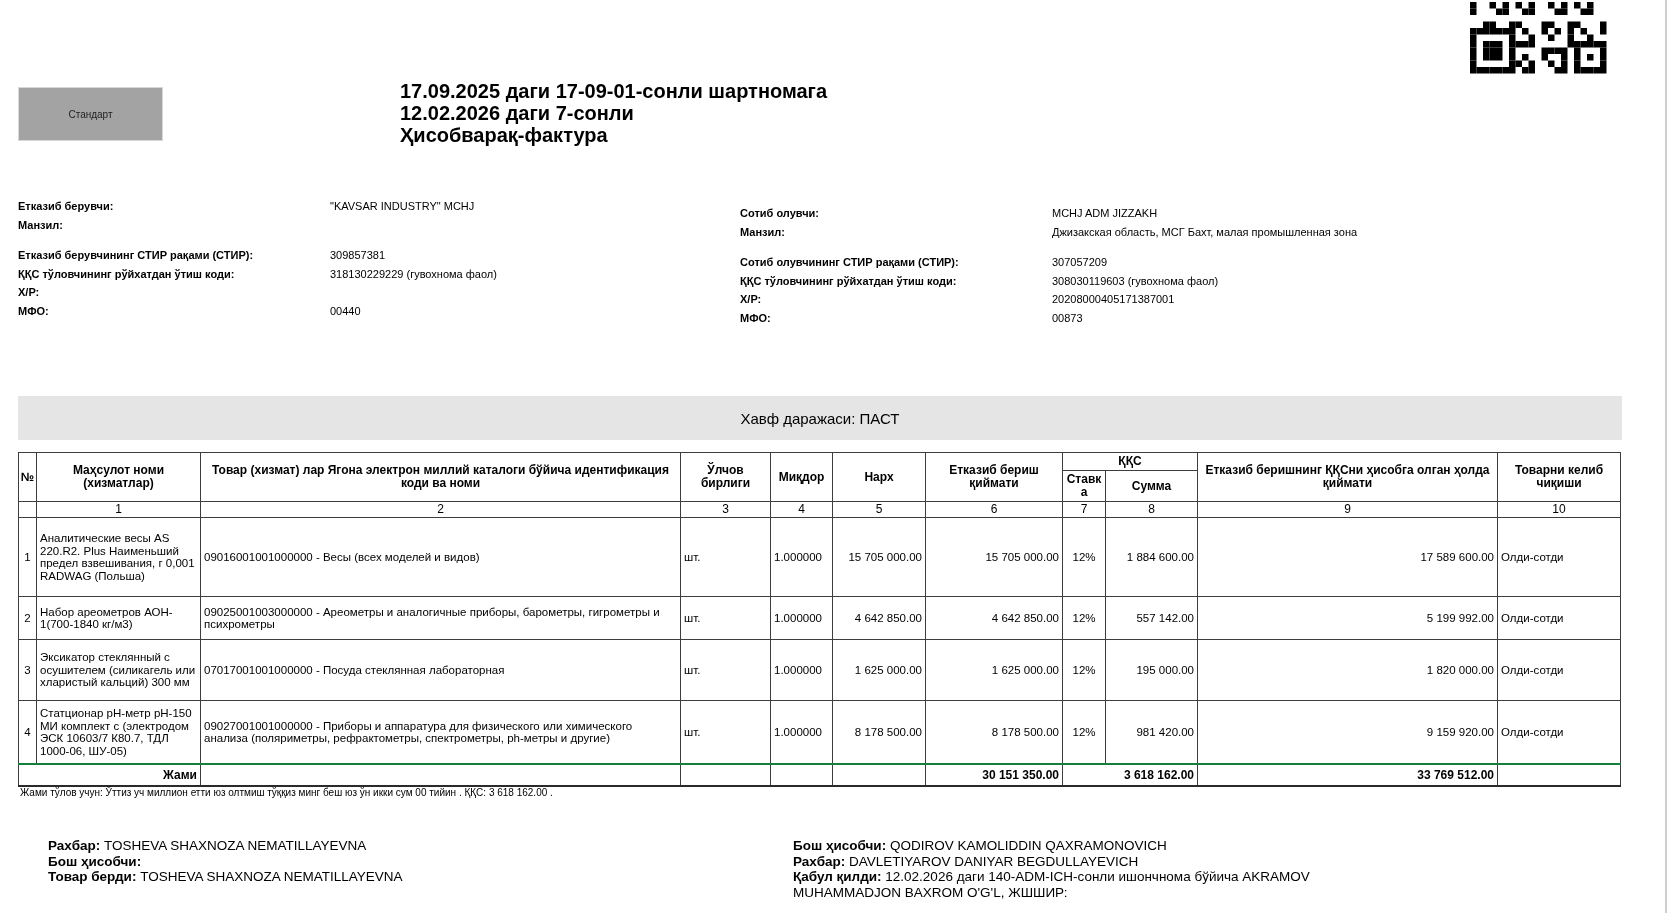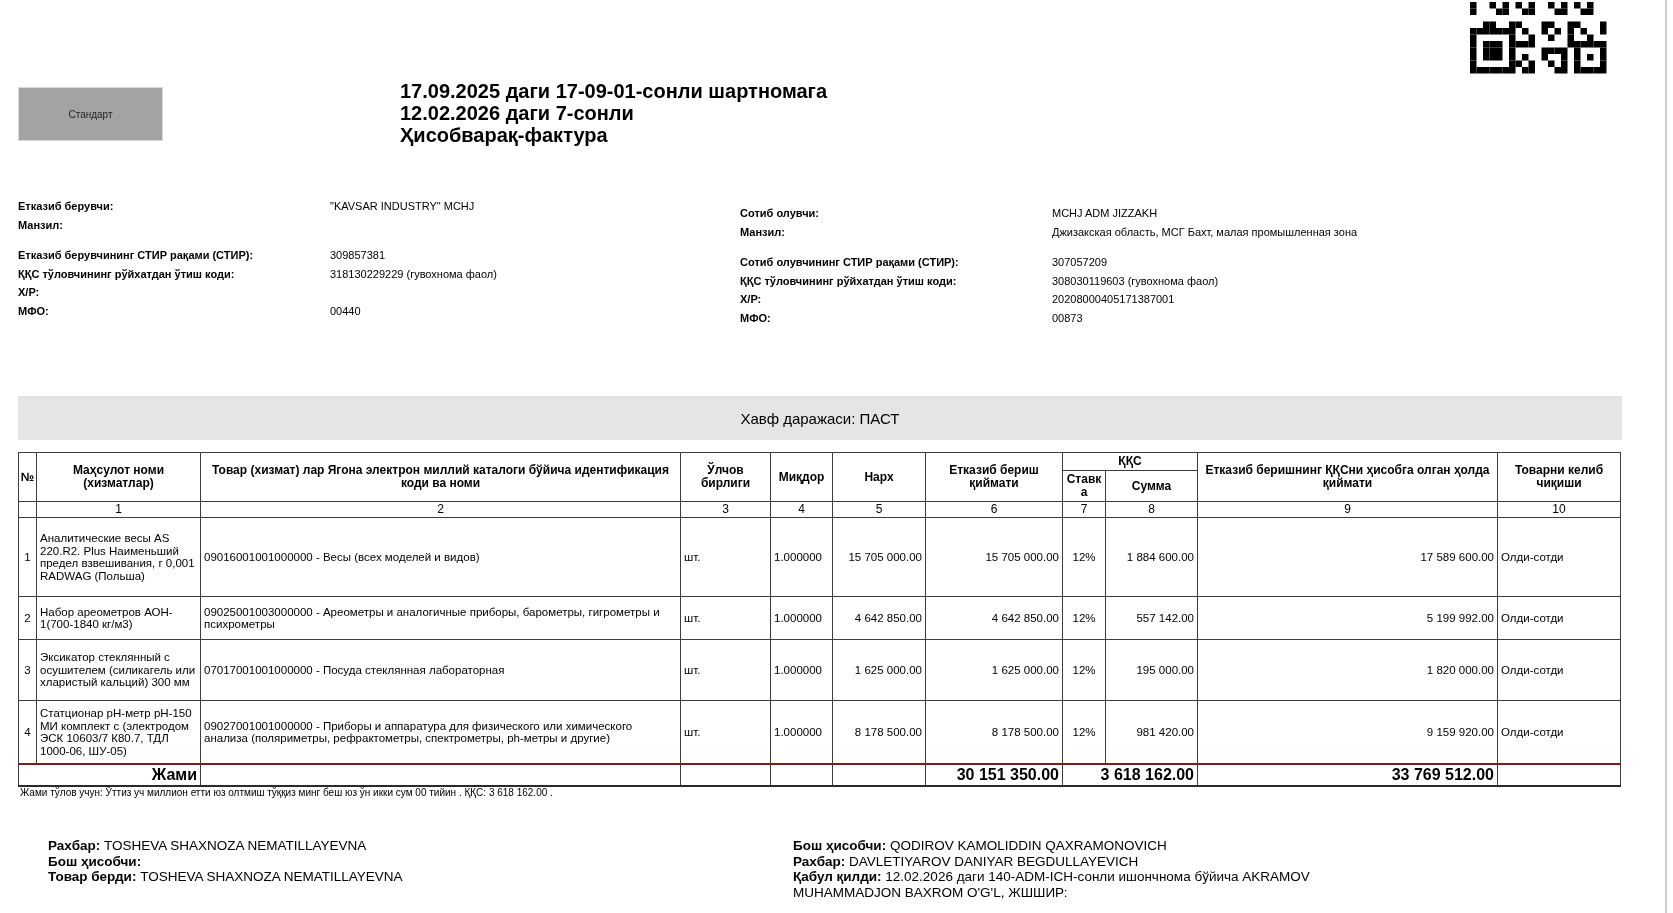"Жами" tr.totalrow td { border-top: 2px solid #7f1d1d -> 2px solid #15803d; font-size: 16px -> 12px }
